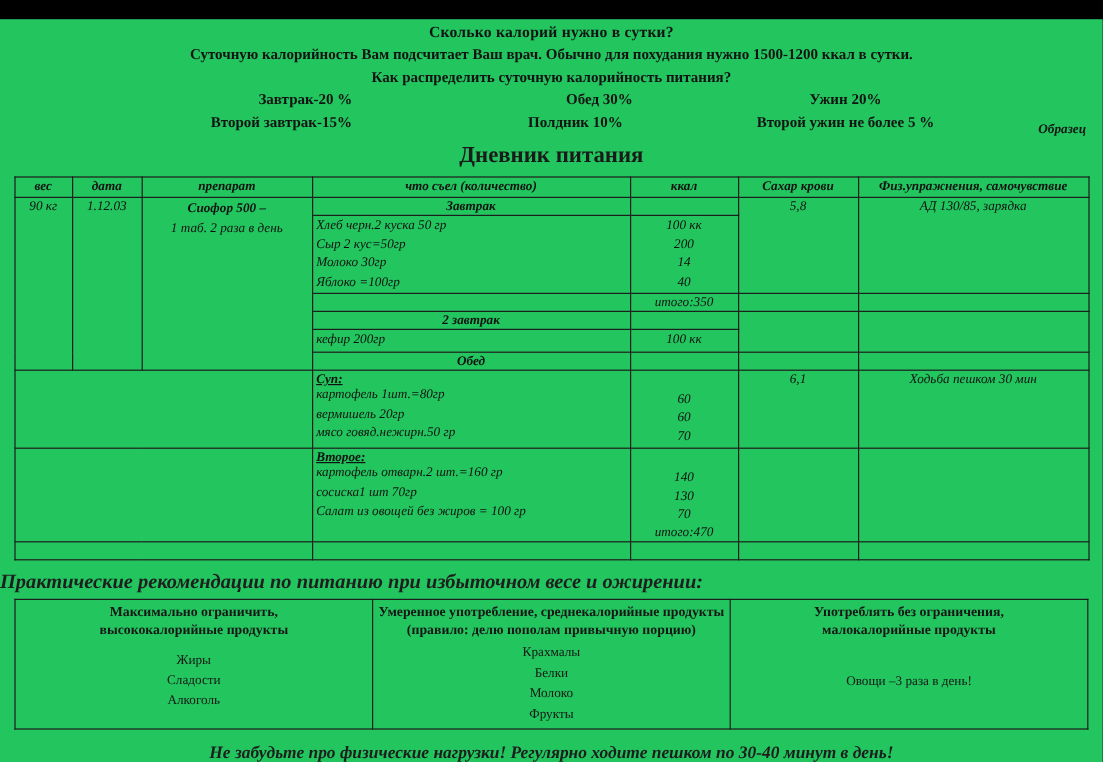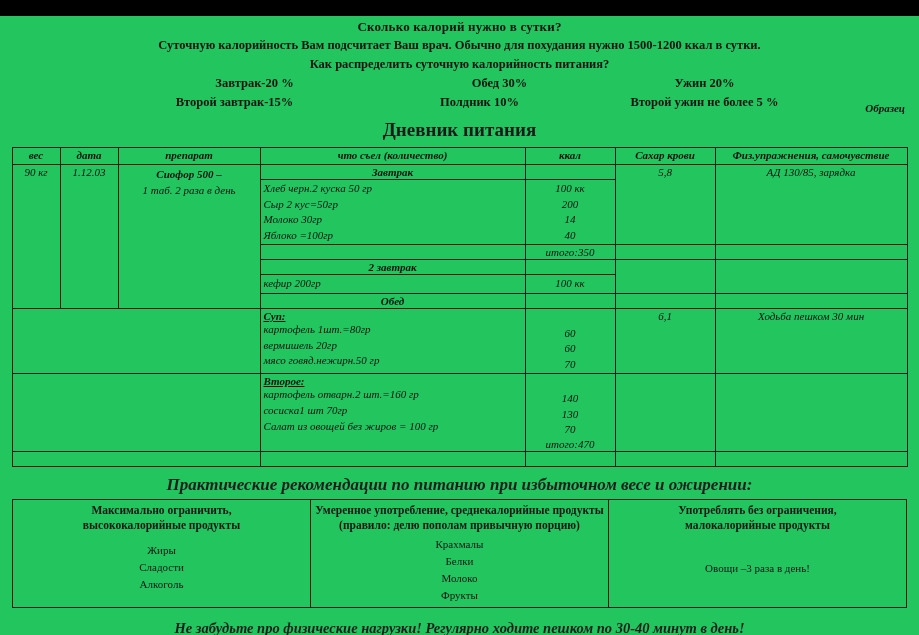"Практические рекомендации по питанию при" .rec-title { text-align: center -> none }
